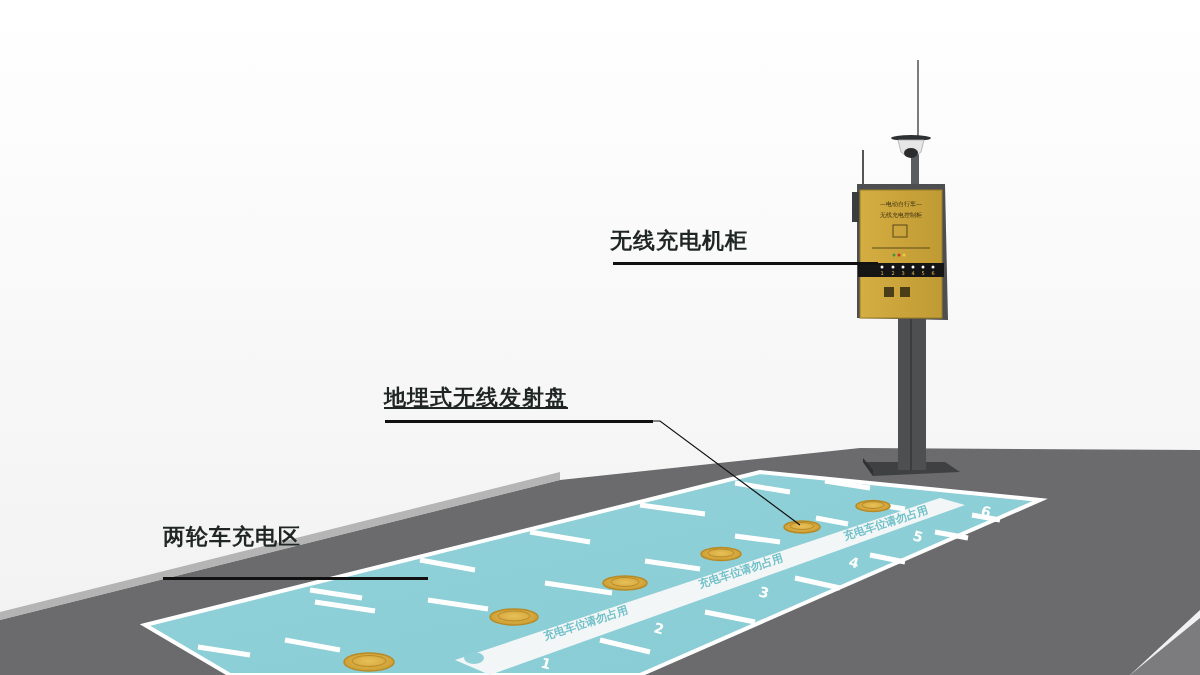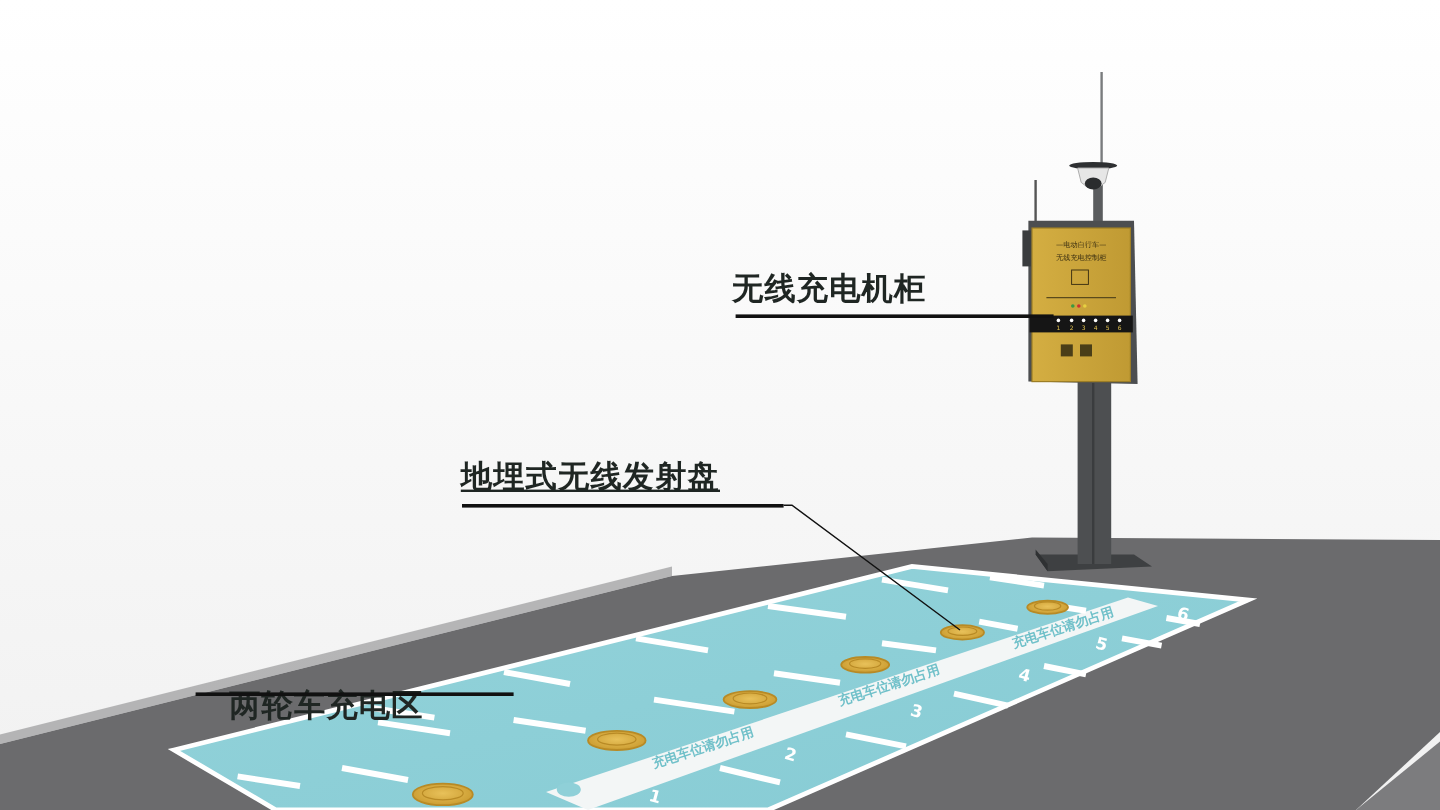"无线充电机柜" .label { font-size: 26px -> 22px }
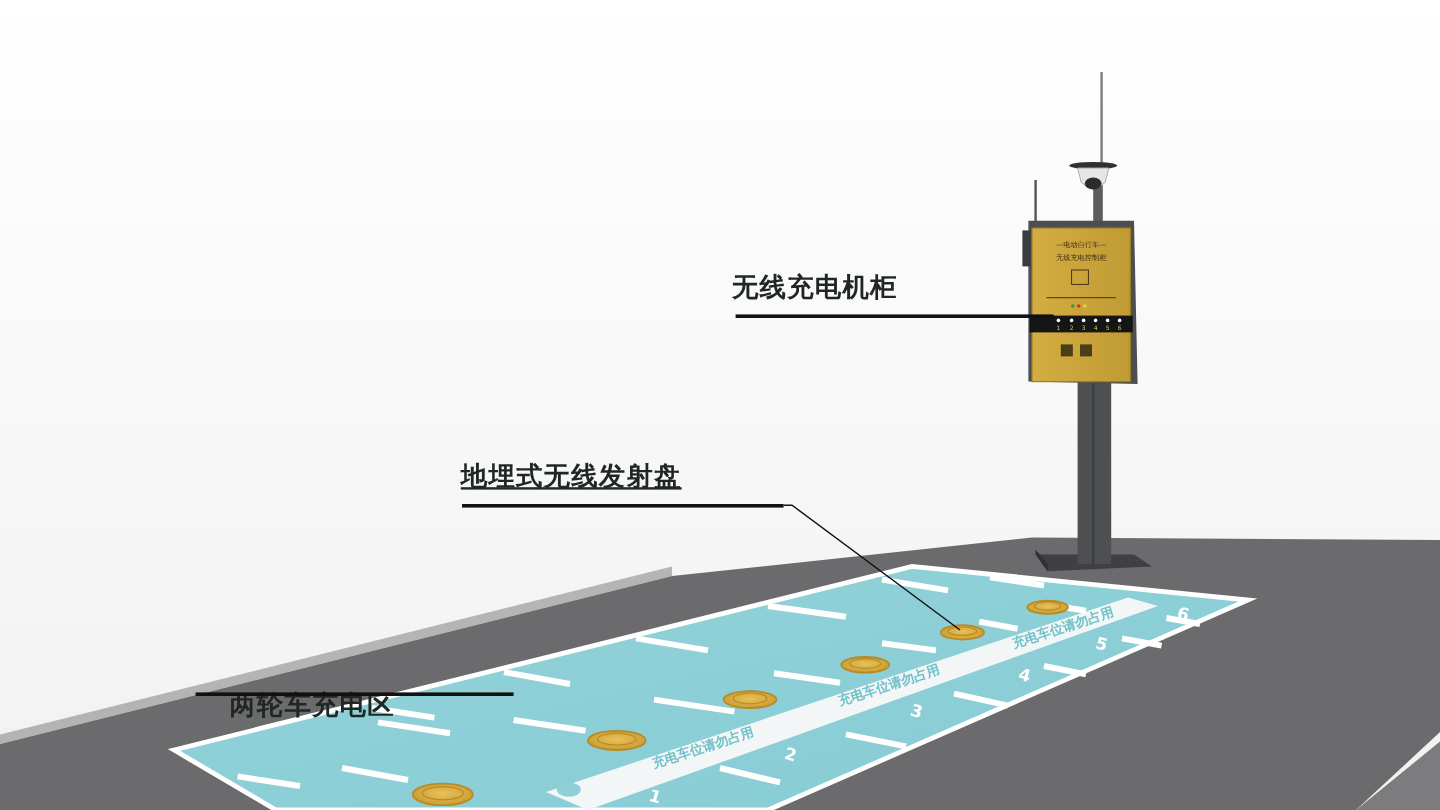"两轮车充电区" #lbl-zone { margin-left: 28px -> none; top: 572px -> 520px }
